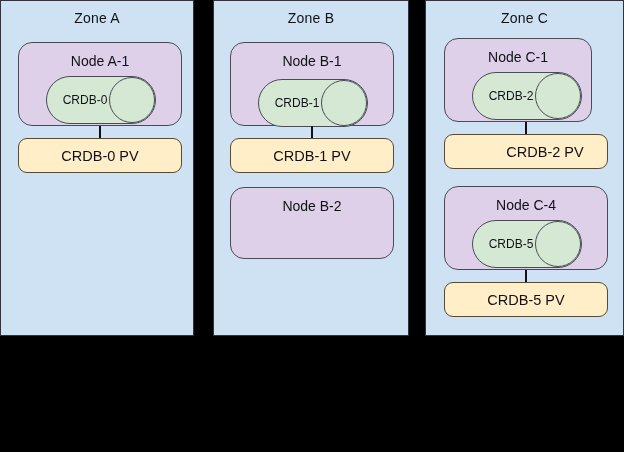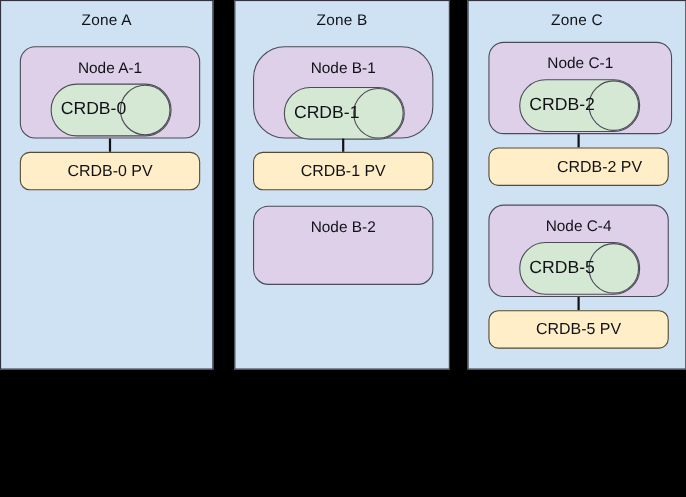"Node B-1" div.node { border-radius: 29px -> none }
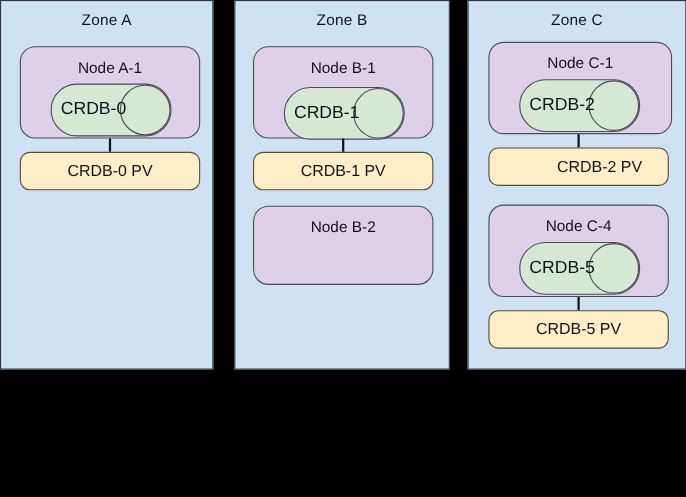"Node C-1" div.node { width: 167px -> 148px }
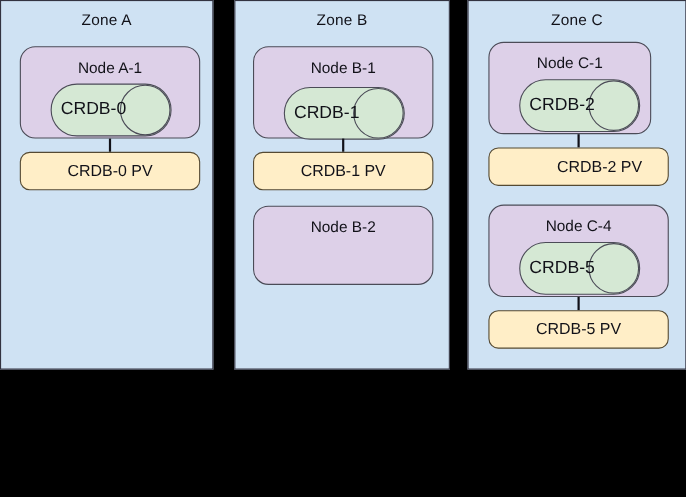"CRDB-0" .cyl-label { font-size: 16px -> 12px }
